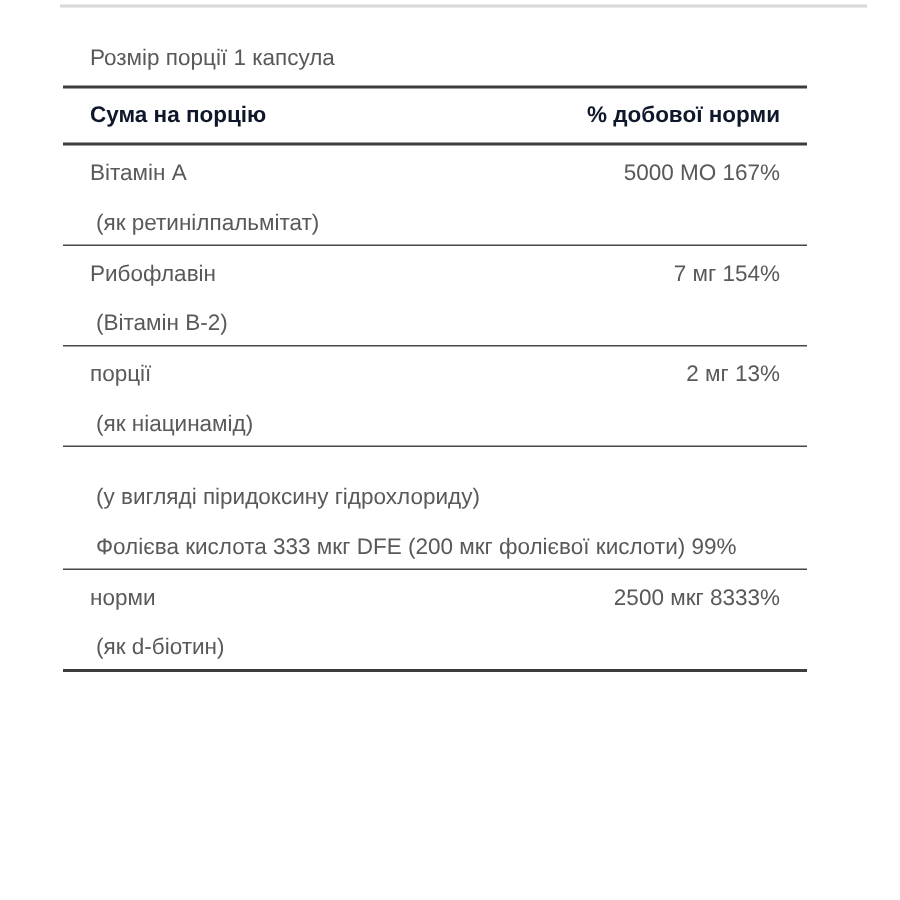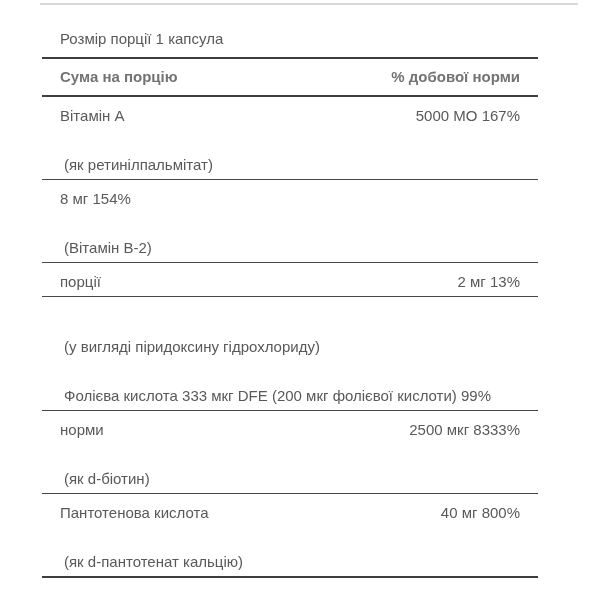"Сума на порцію" .header-row { color: #737373 -> #0f172a }
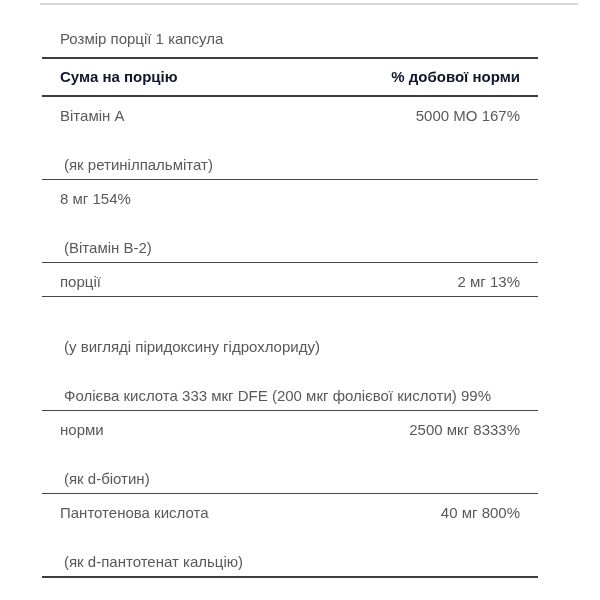"(як ретинілпальмітат)" .sub-line { margin-top: 31px -> 15px }
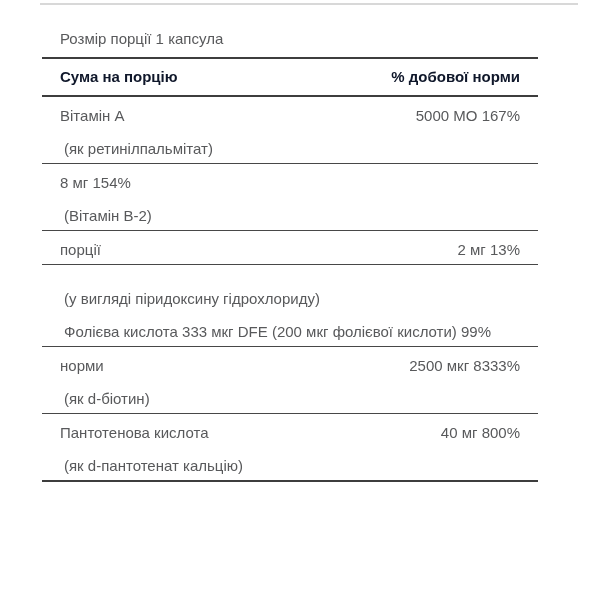"Рибофлавін" span.nutrient-name { html: none -> <span>Рибофлавін</span> }
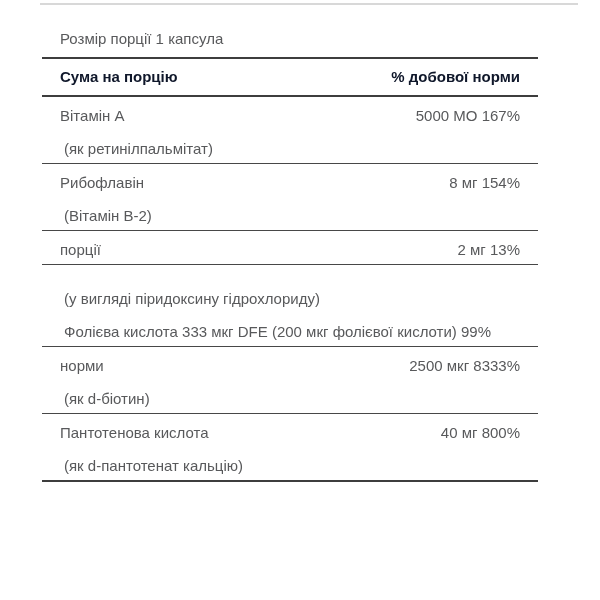"8 мг 154%" span.nutrient-value { text: 8 -> 7 }
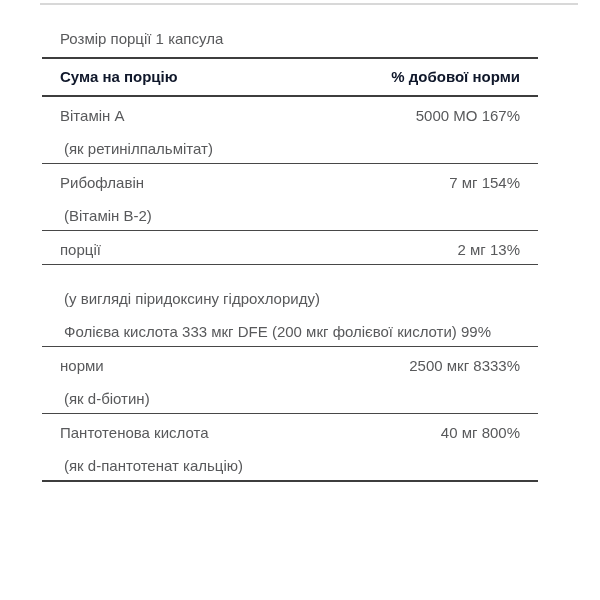"(як ніацинамід)" div.sub-line { html: none -> <div>(як ніацинамід)</div> }
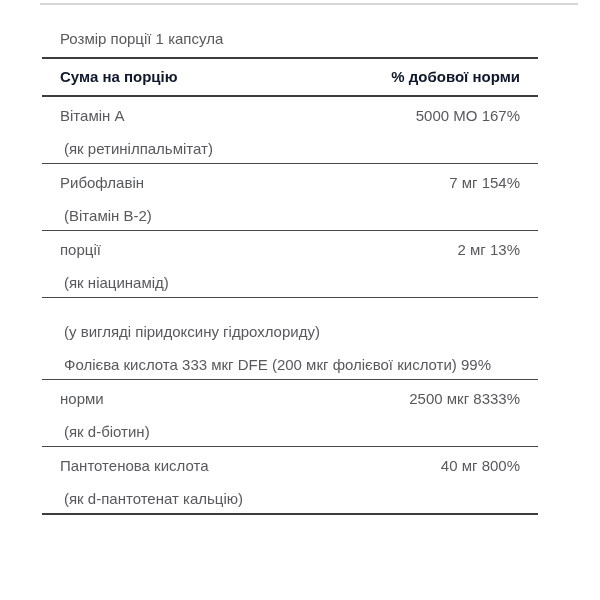"Пантотенова кислота" div.group { html: <div> <div> <span>Пантотенова кислота</span> <span>40 мг 800%</span> </div> <div>(як d-пантотенат кальцію)</div> </div> -> none }
